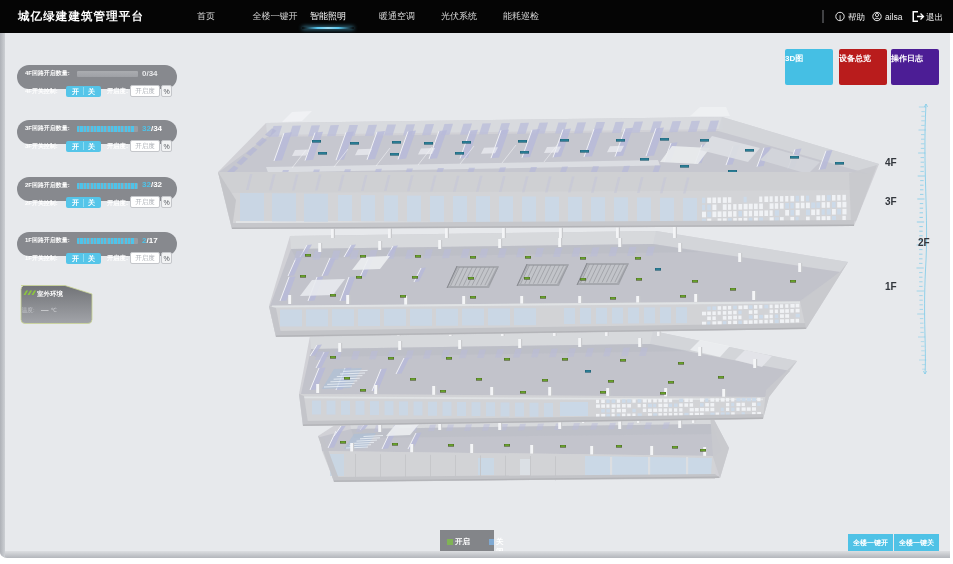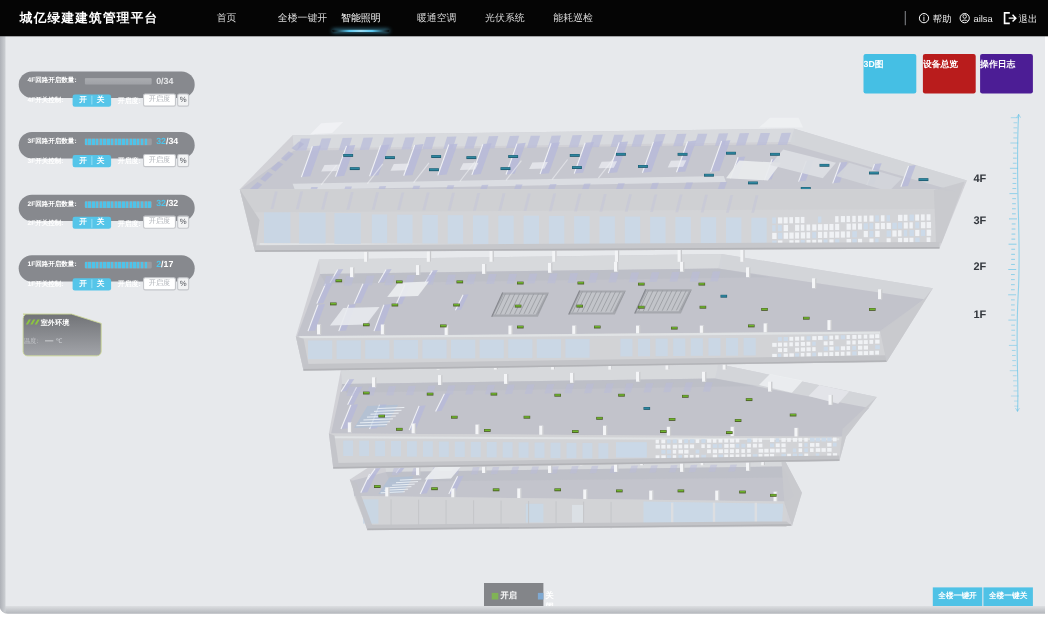"2F" div.fl { left: 885px -> 918px }
